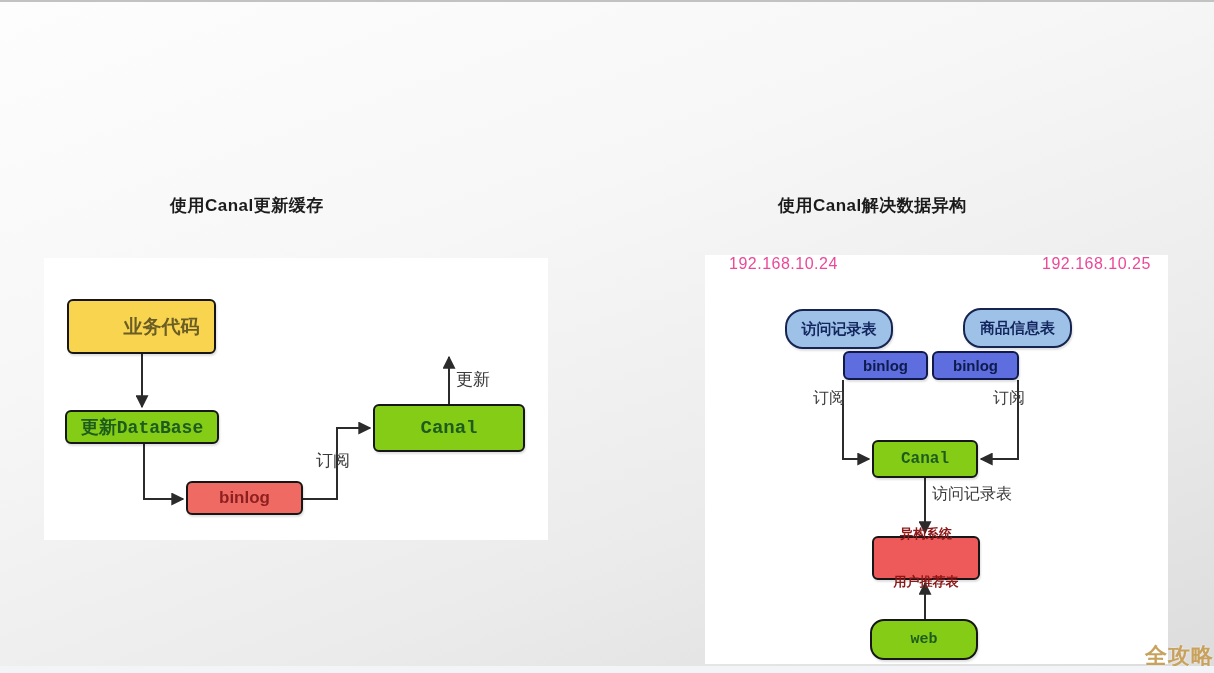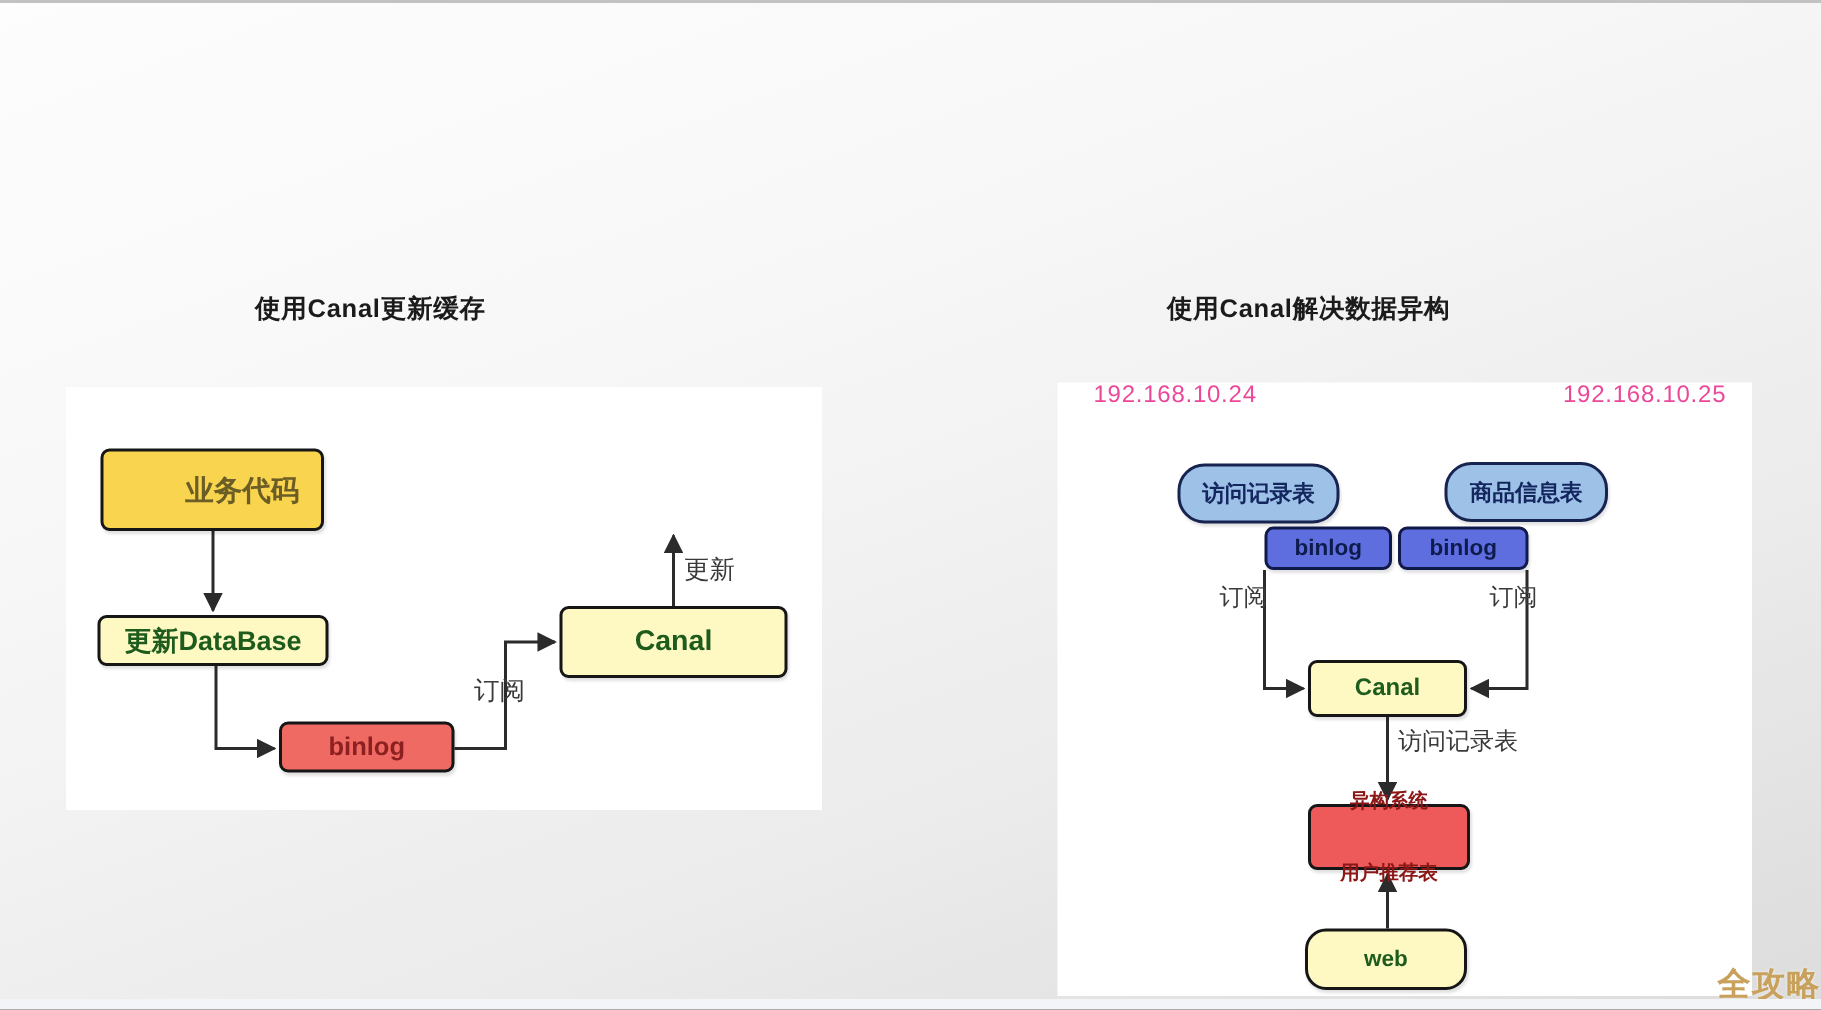"更新DataBase" .green { background: #fef9c3 -> #84cc16; font-family: none -> Liberation Mono, monospace }
